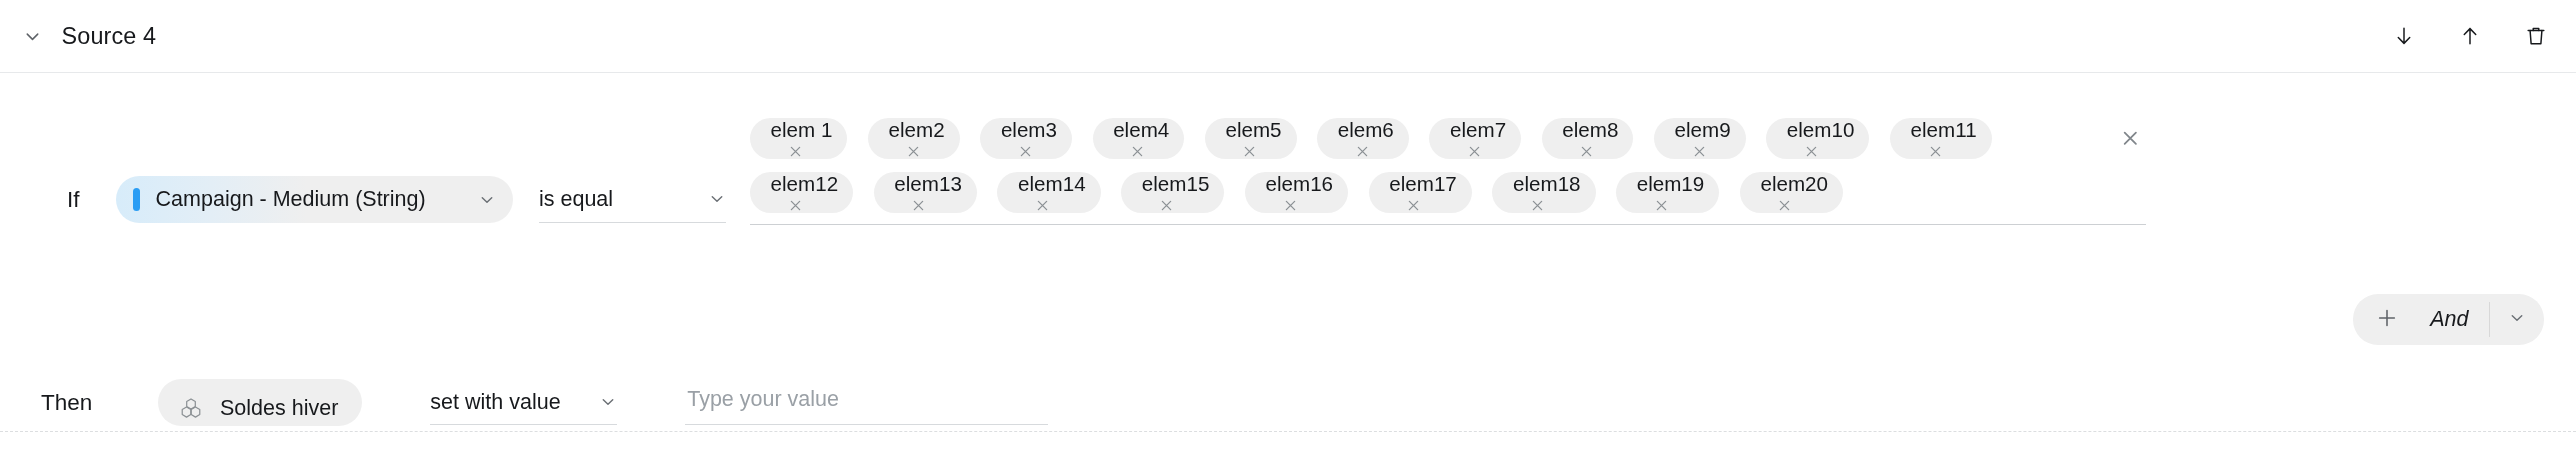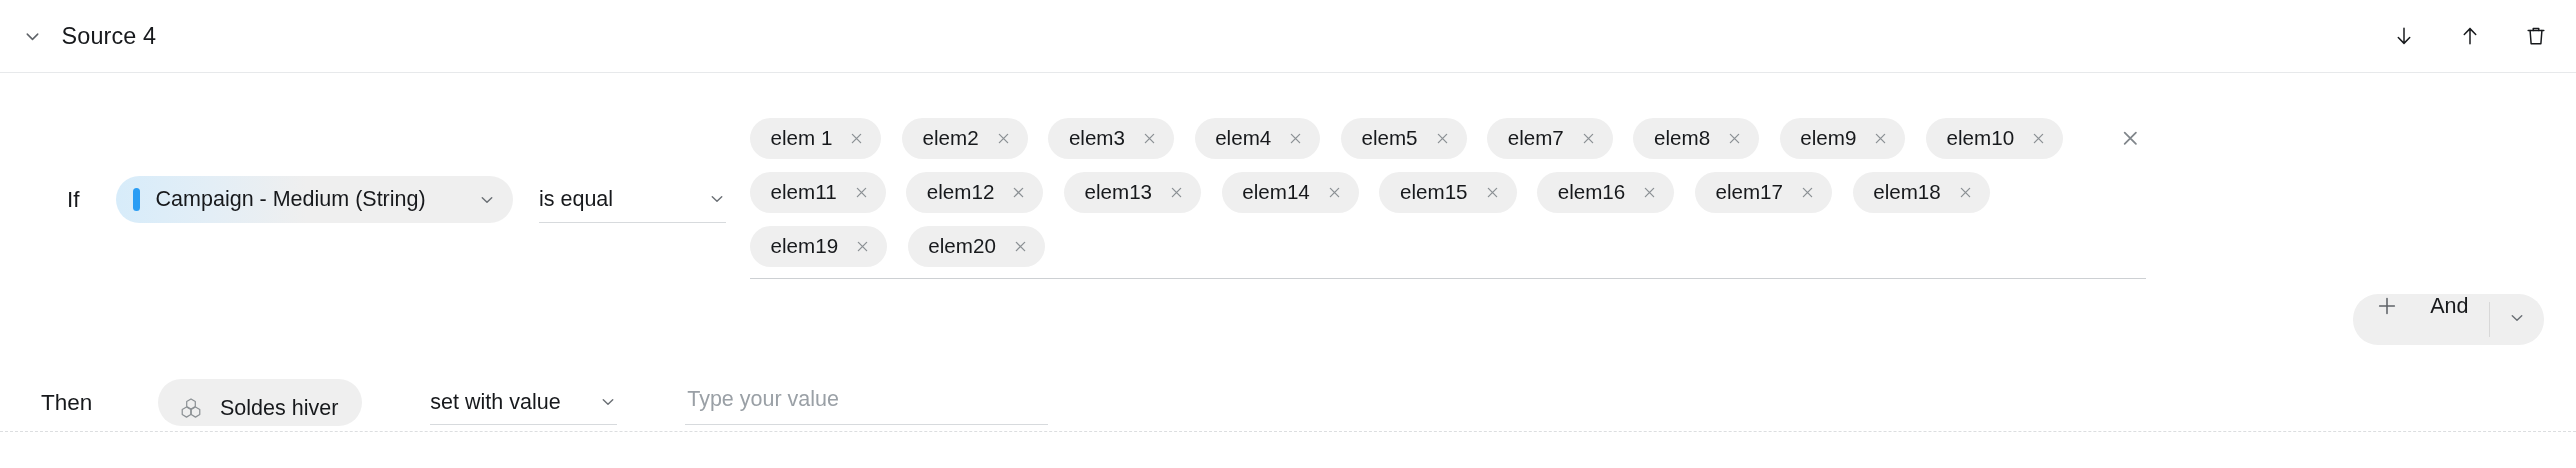"elem 1" .chip { align-items: center -> none; flex-direction: none -> column }
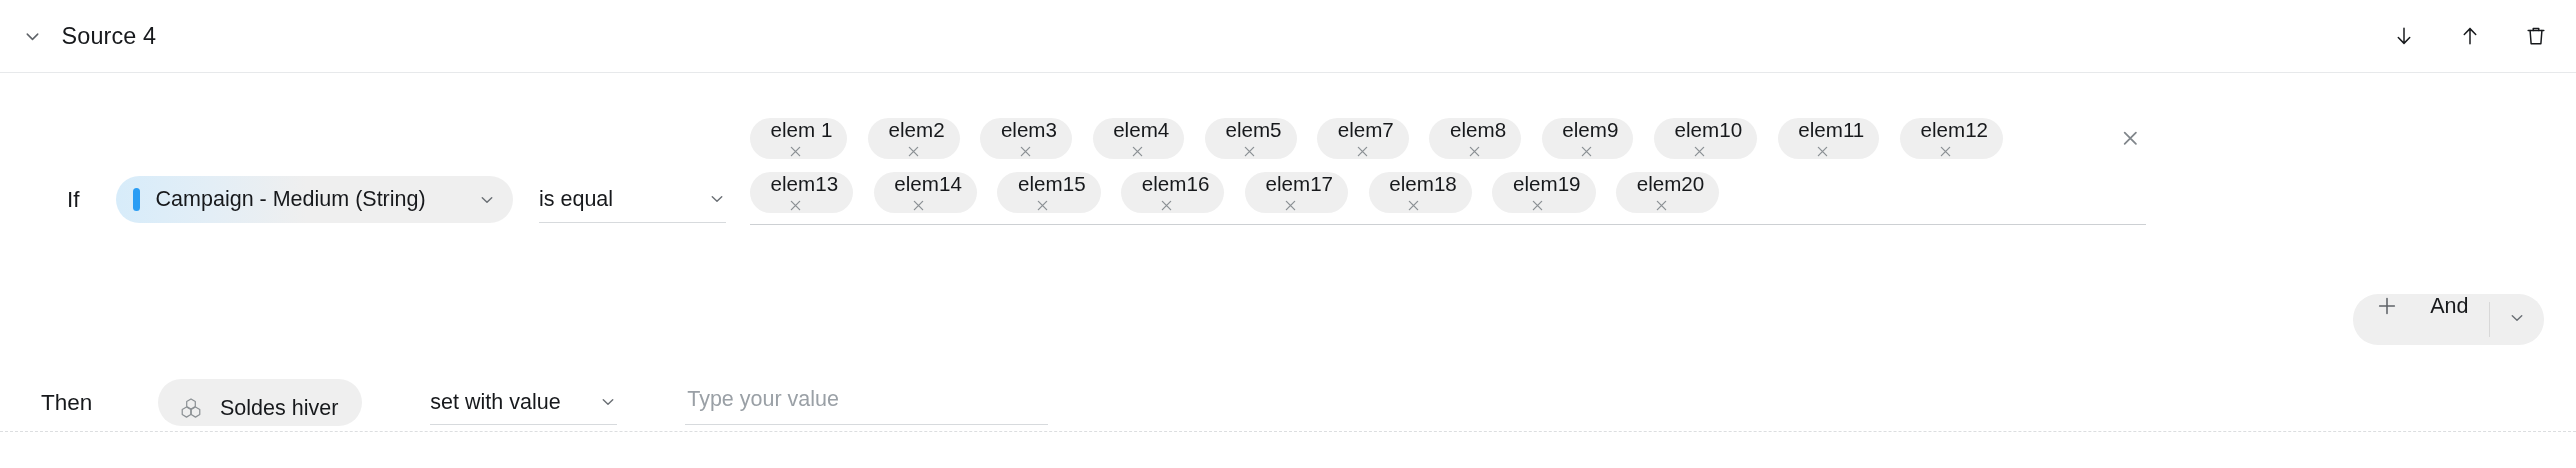"elem6" div.chip { html: none -> <div> <span>elem6</span> <span> <svg> <path></path> </svg> </span> </div> }
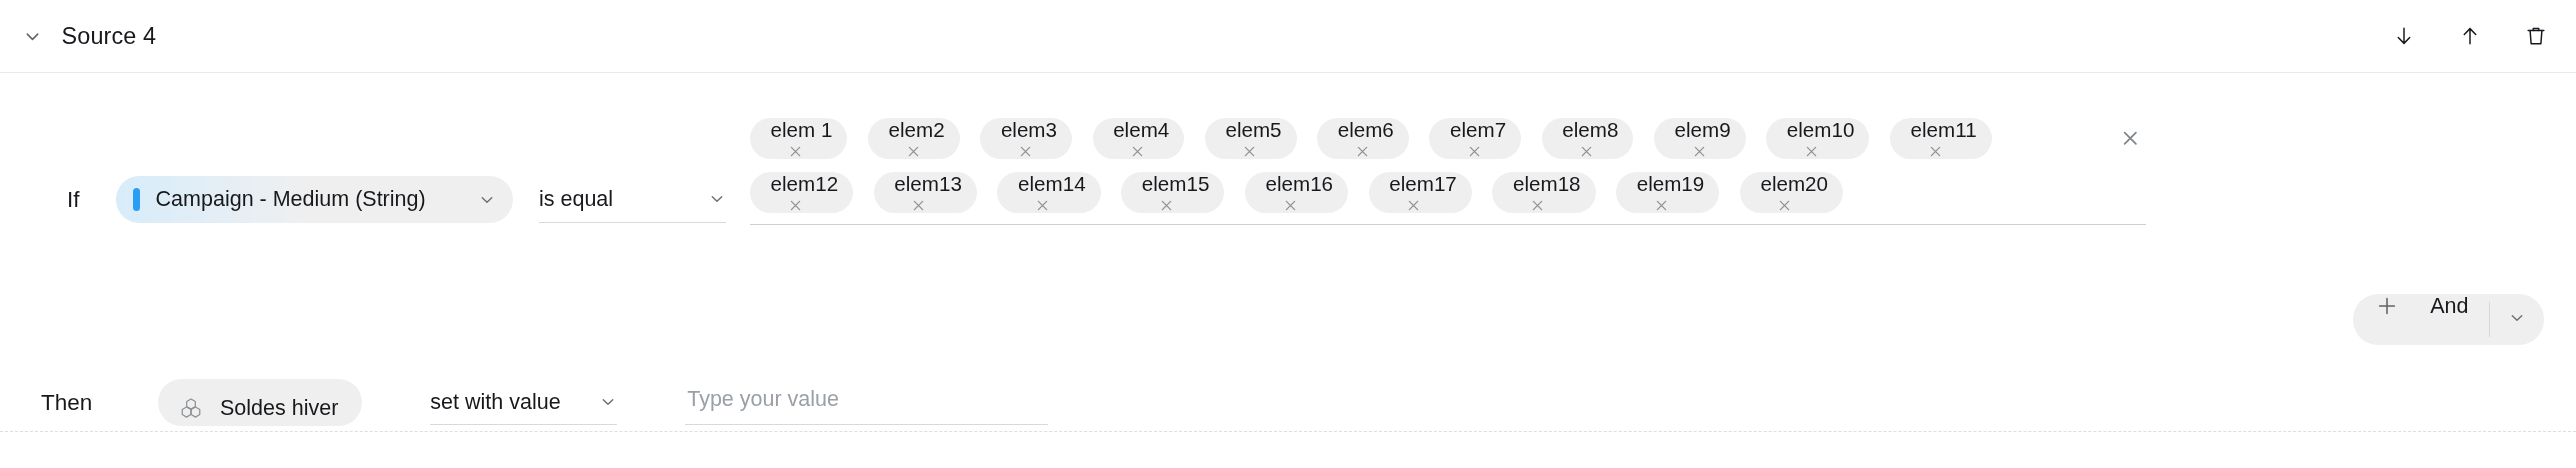"And" .and-main { align-items: flex-start -> center; font-style: none -> italic }
